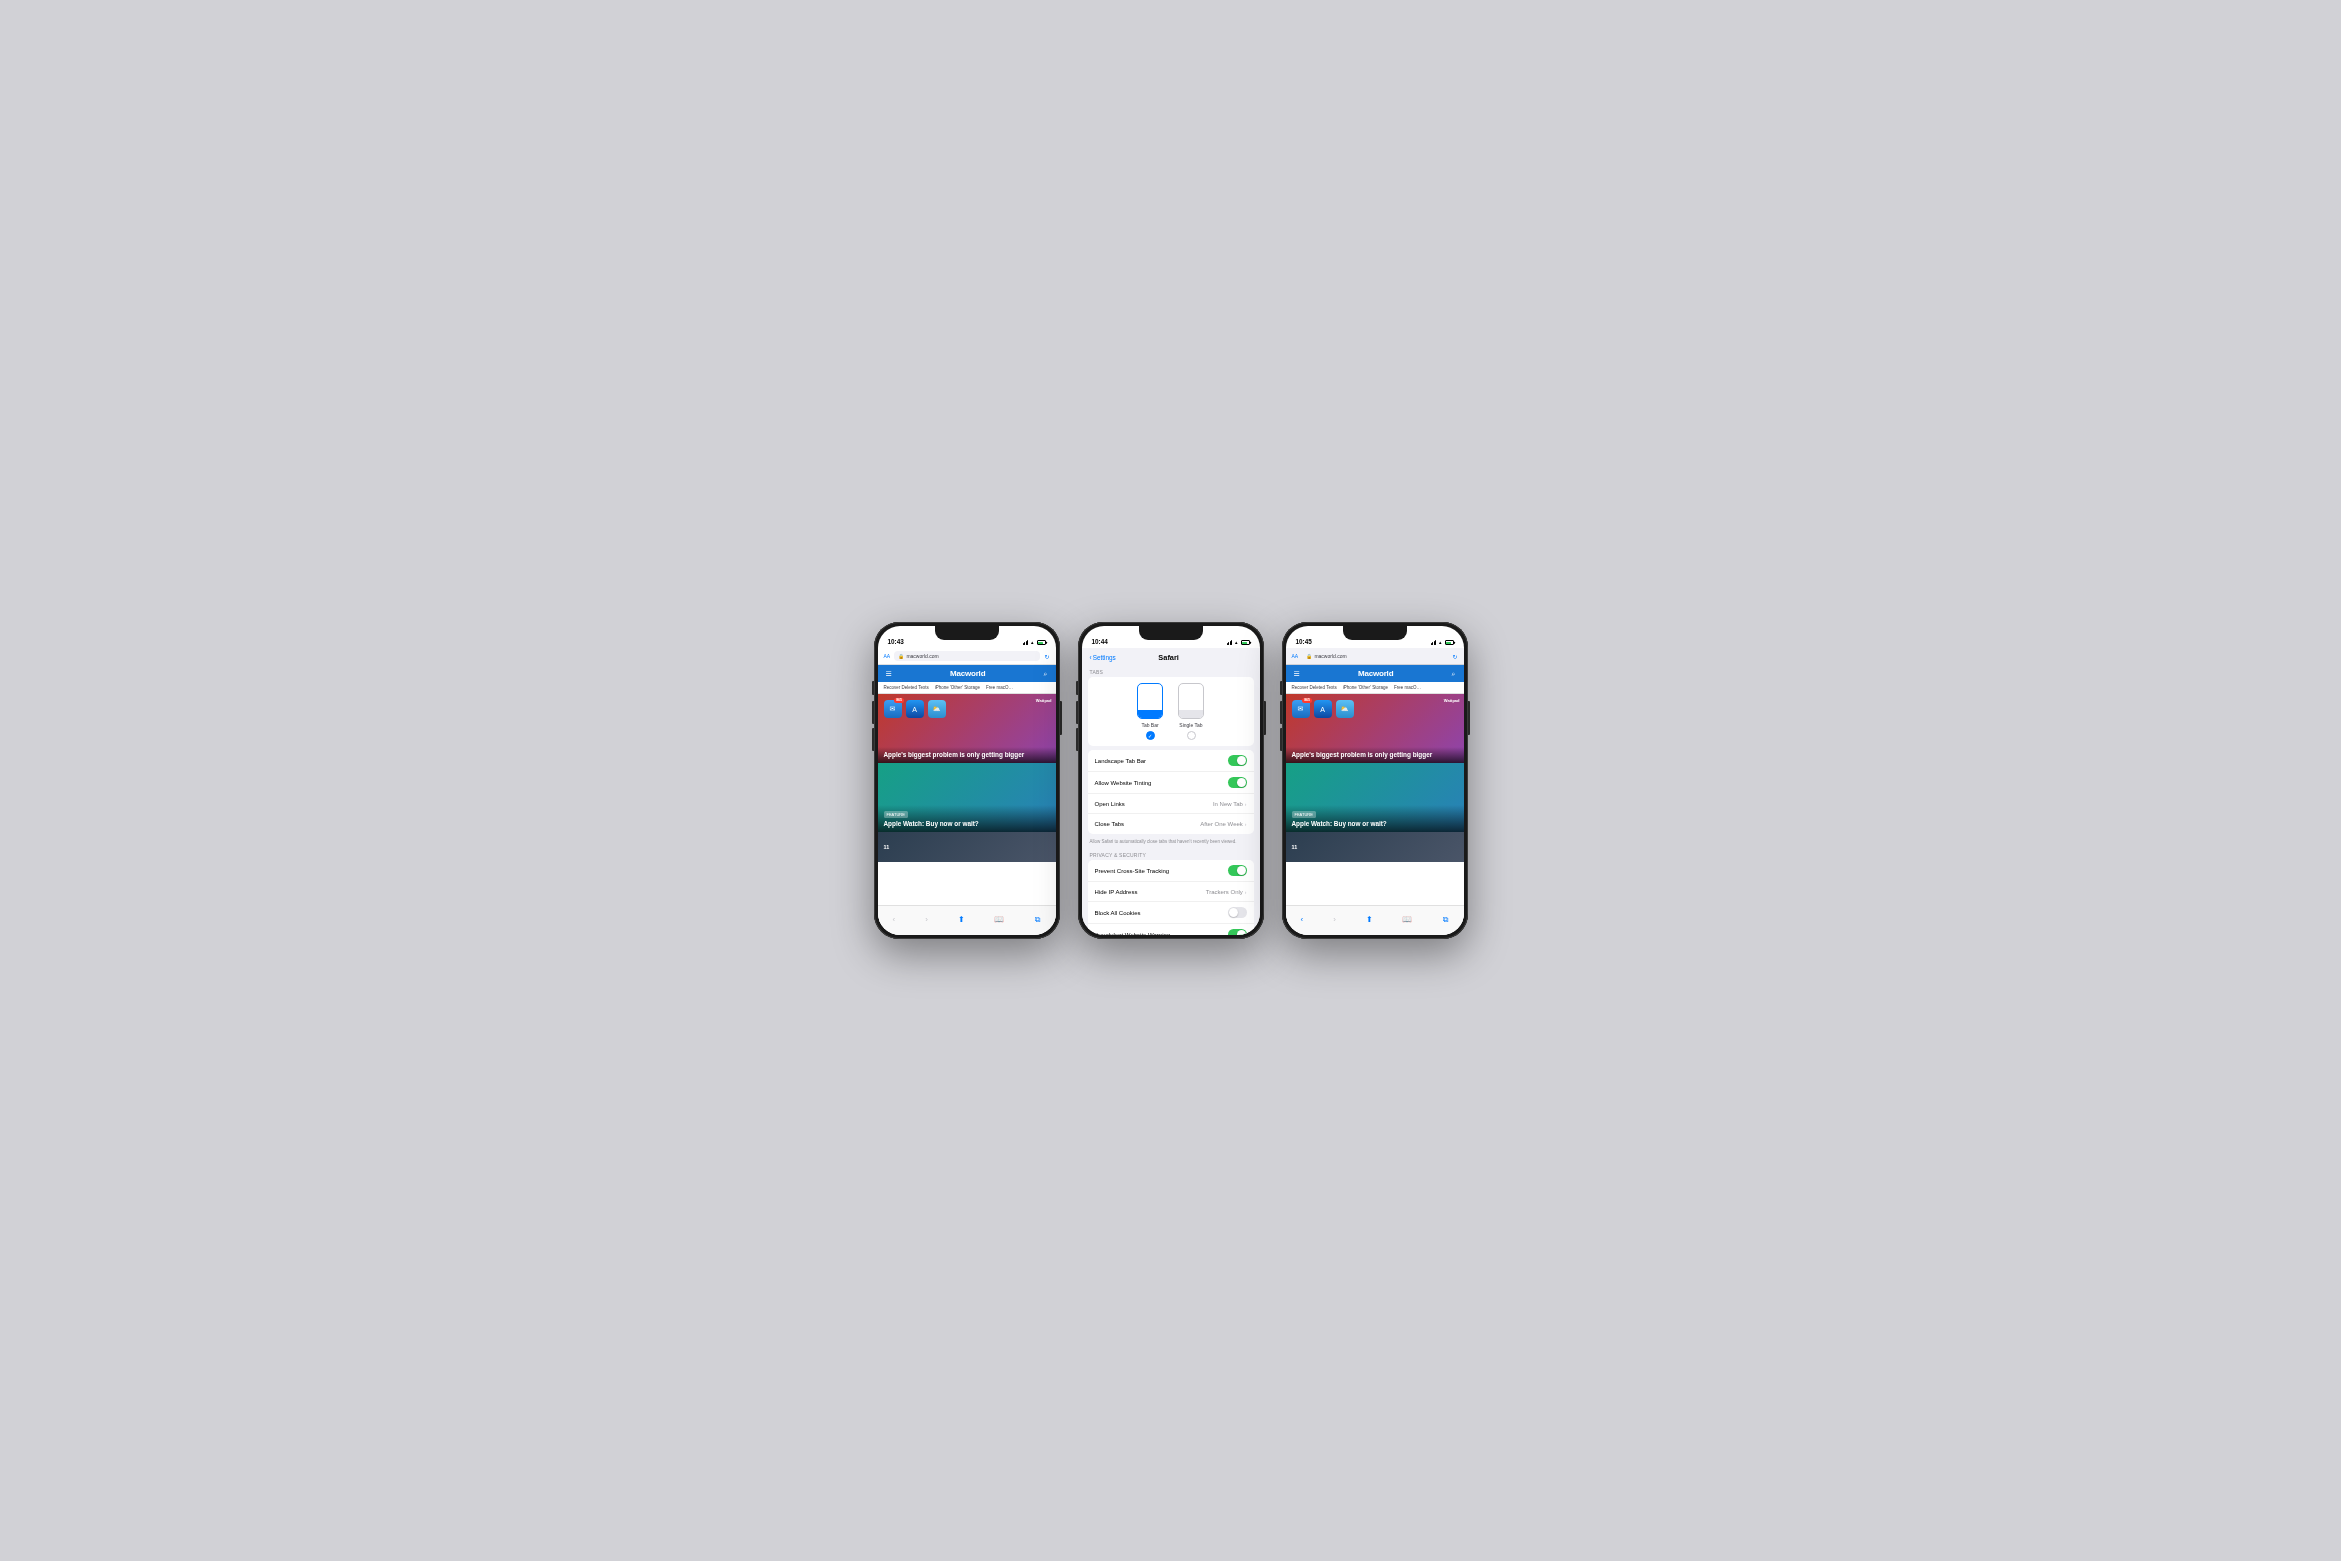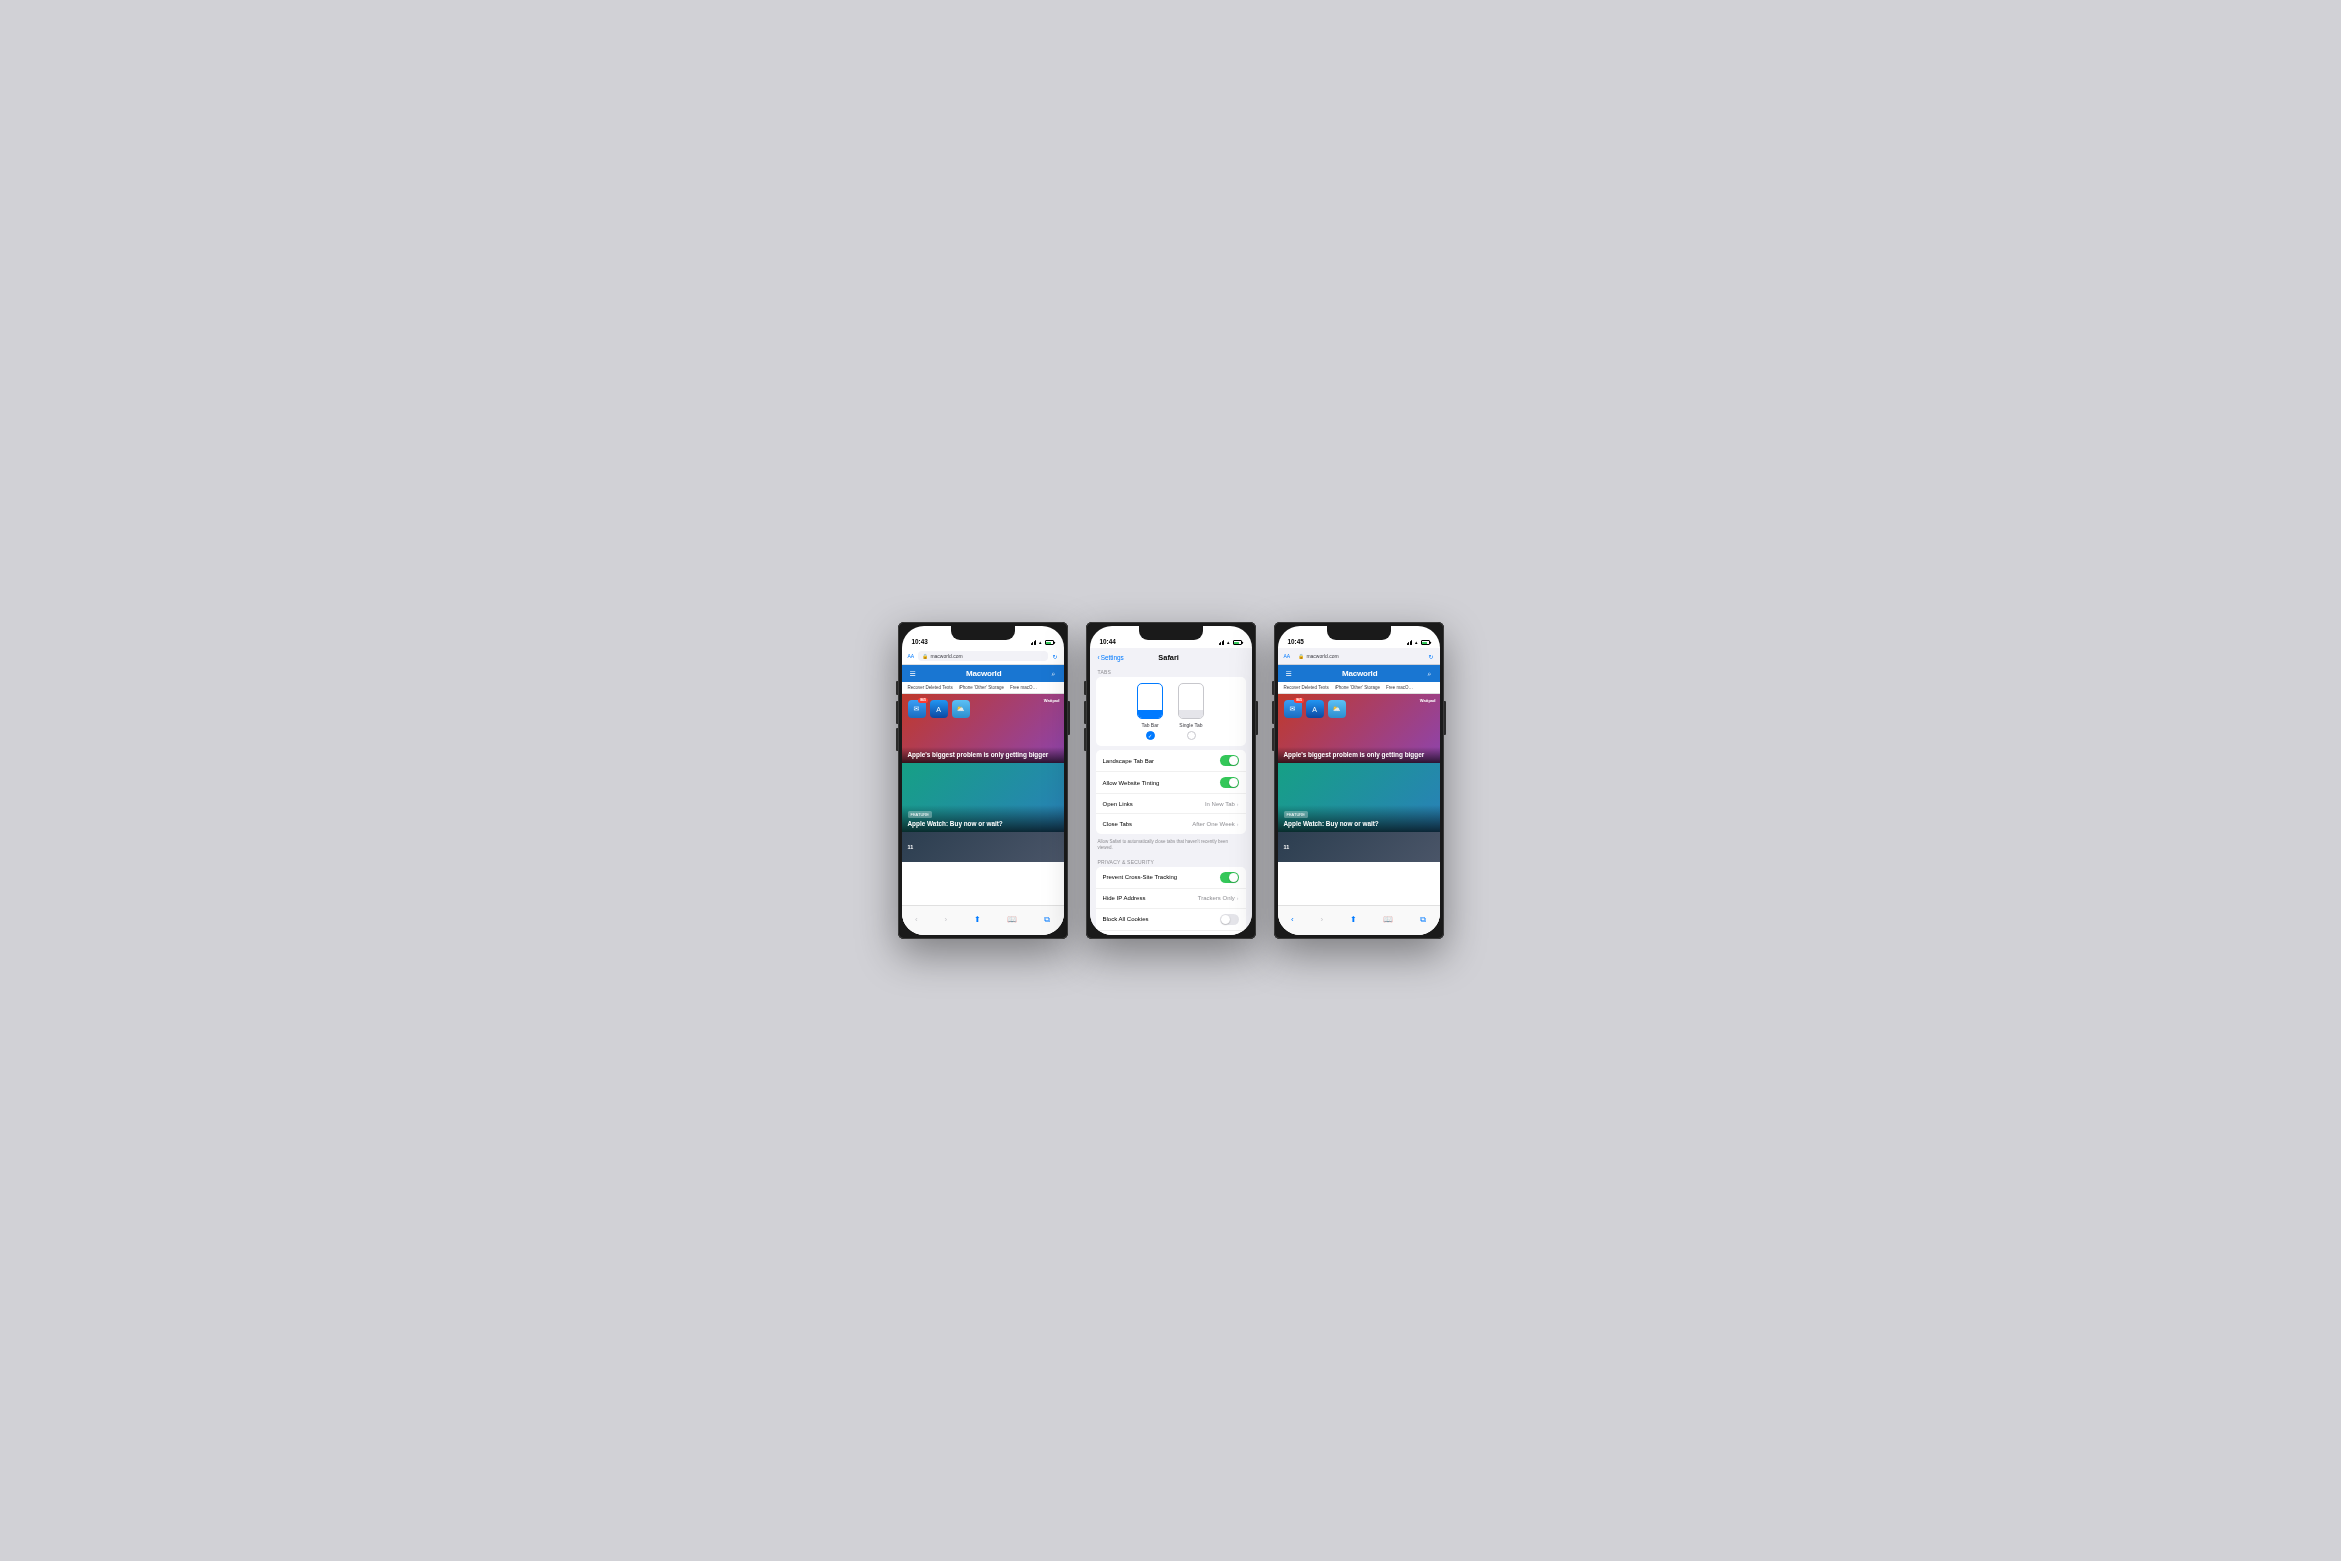"Safari" .phone { border-radius: 6px -> 25px; width: 170px -> 186px }
